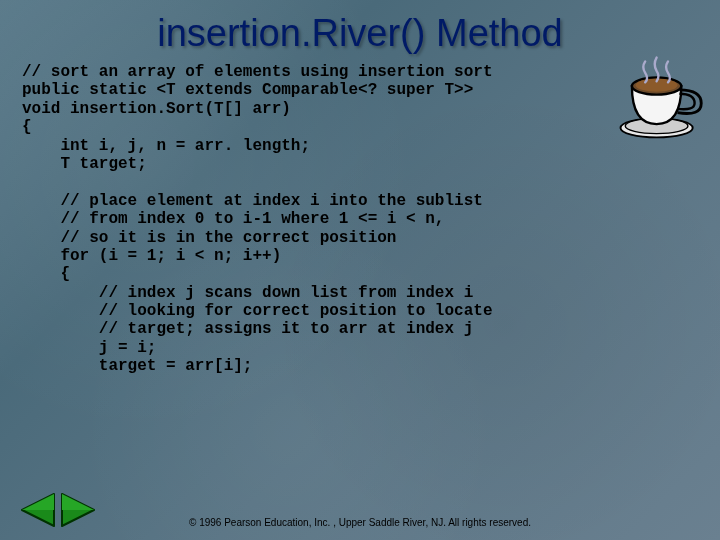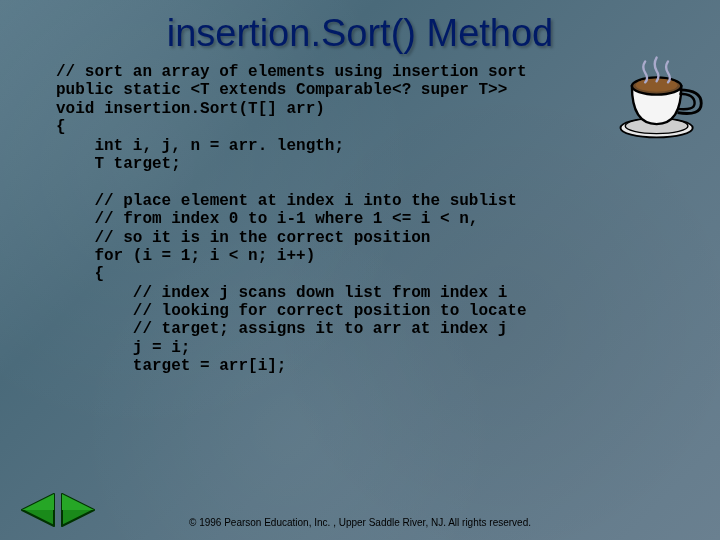"insertion.Sort() Method" div.title { text: insertion.Sort -> insertion.River }
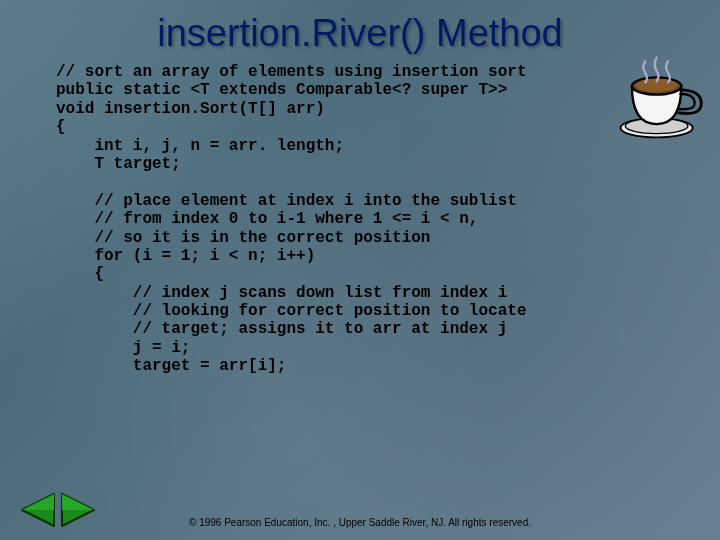"// sort an array of" .code-block { margin-left: 34px -> none }
